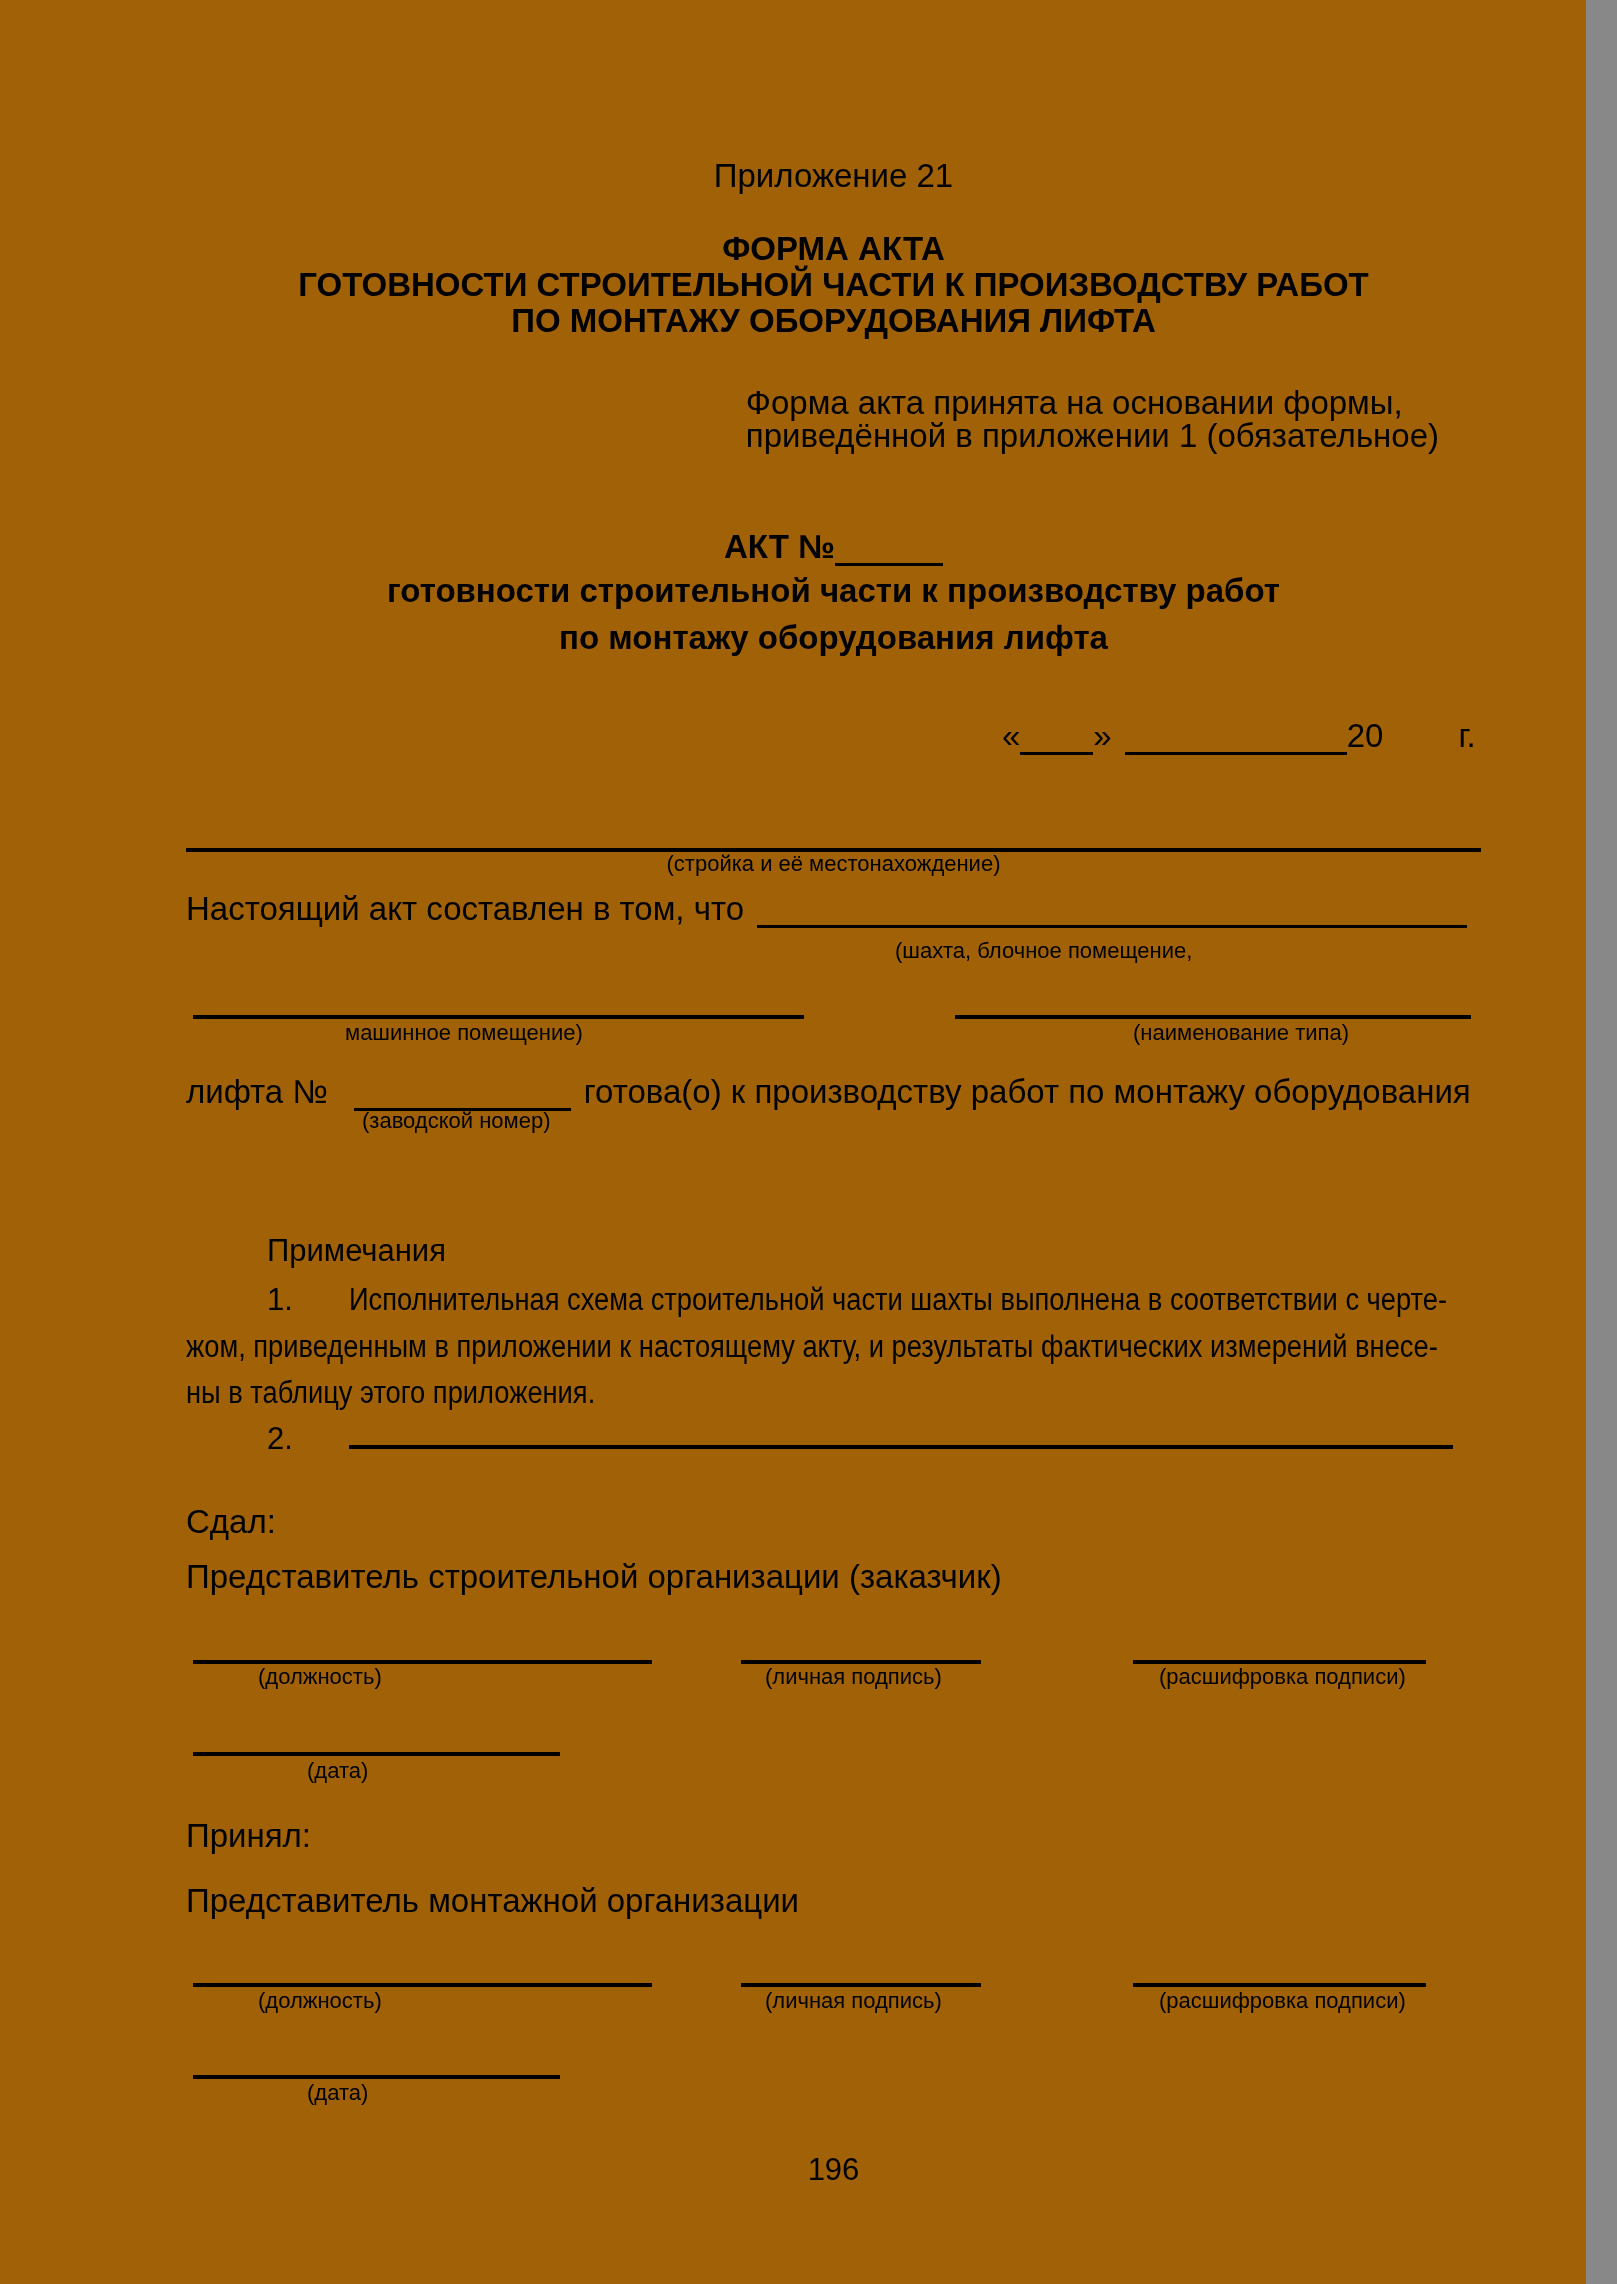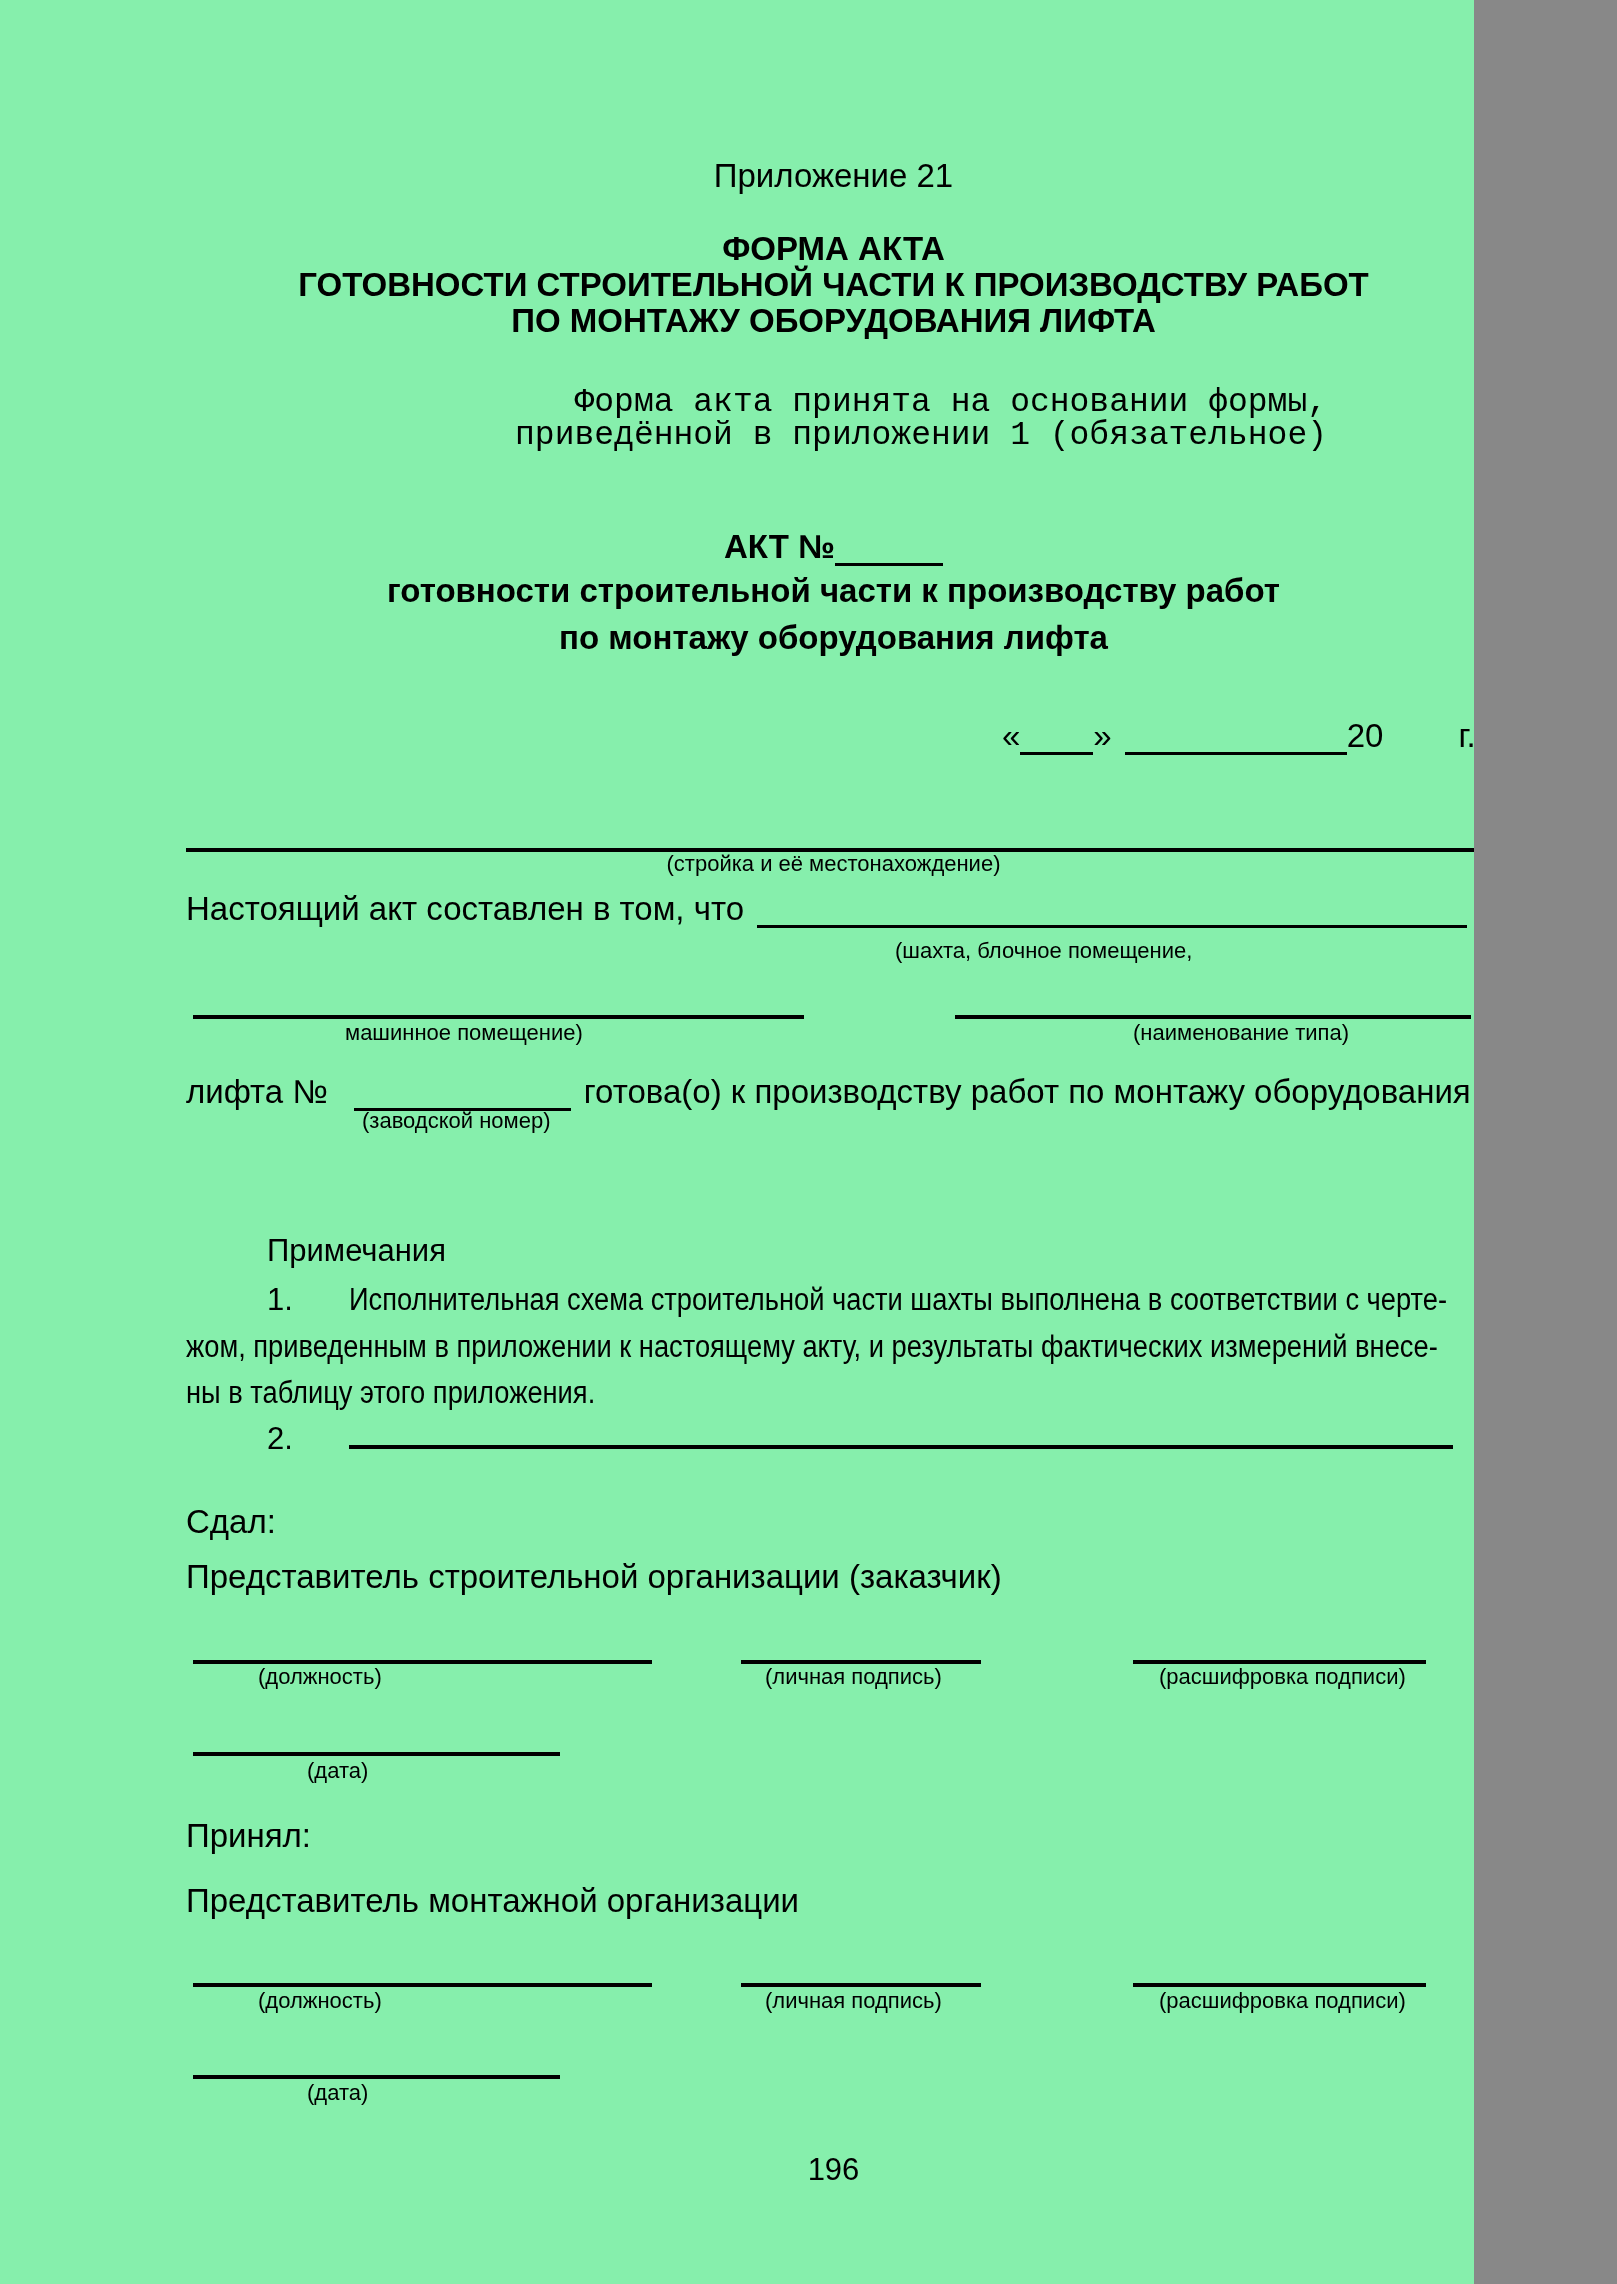"Приложение 21" .page { background: #86efac -> #a16207; width: 1474px -> 1586px }
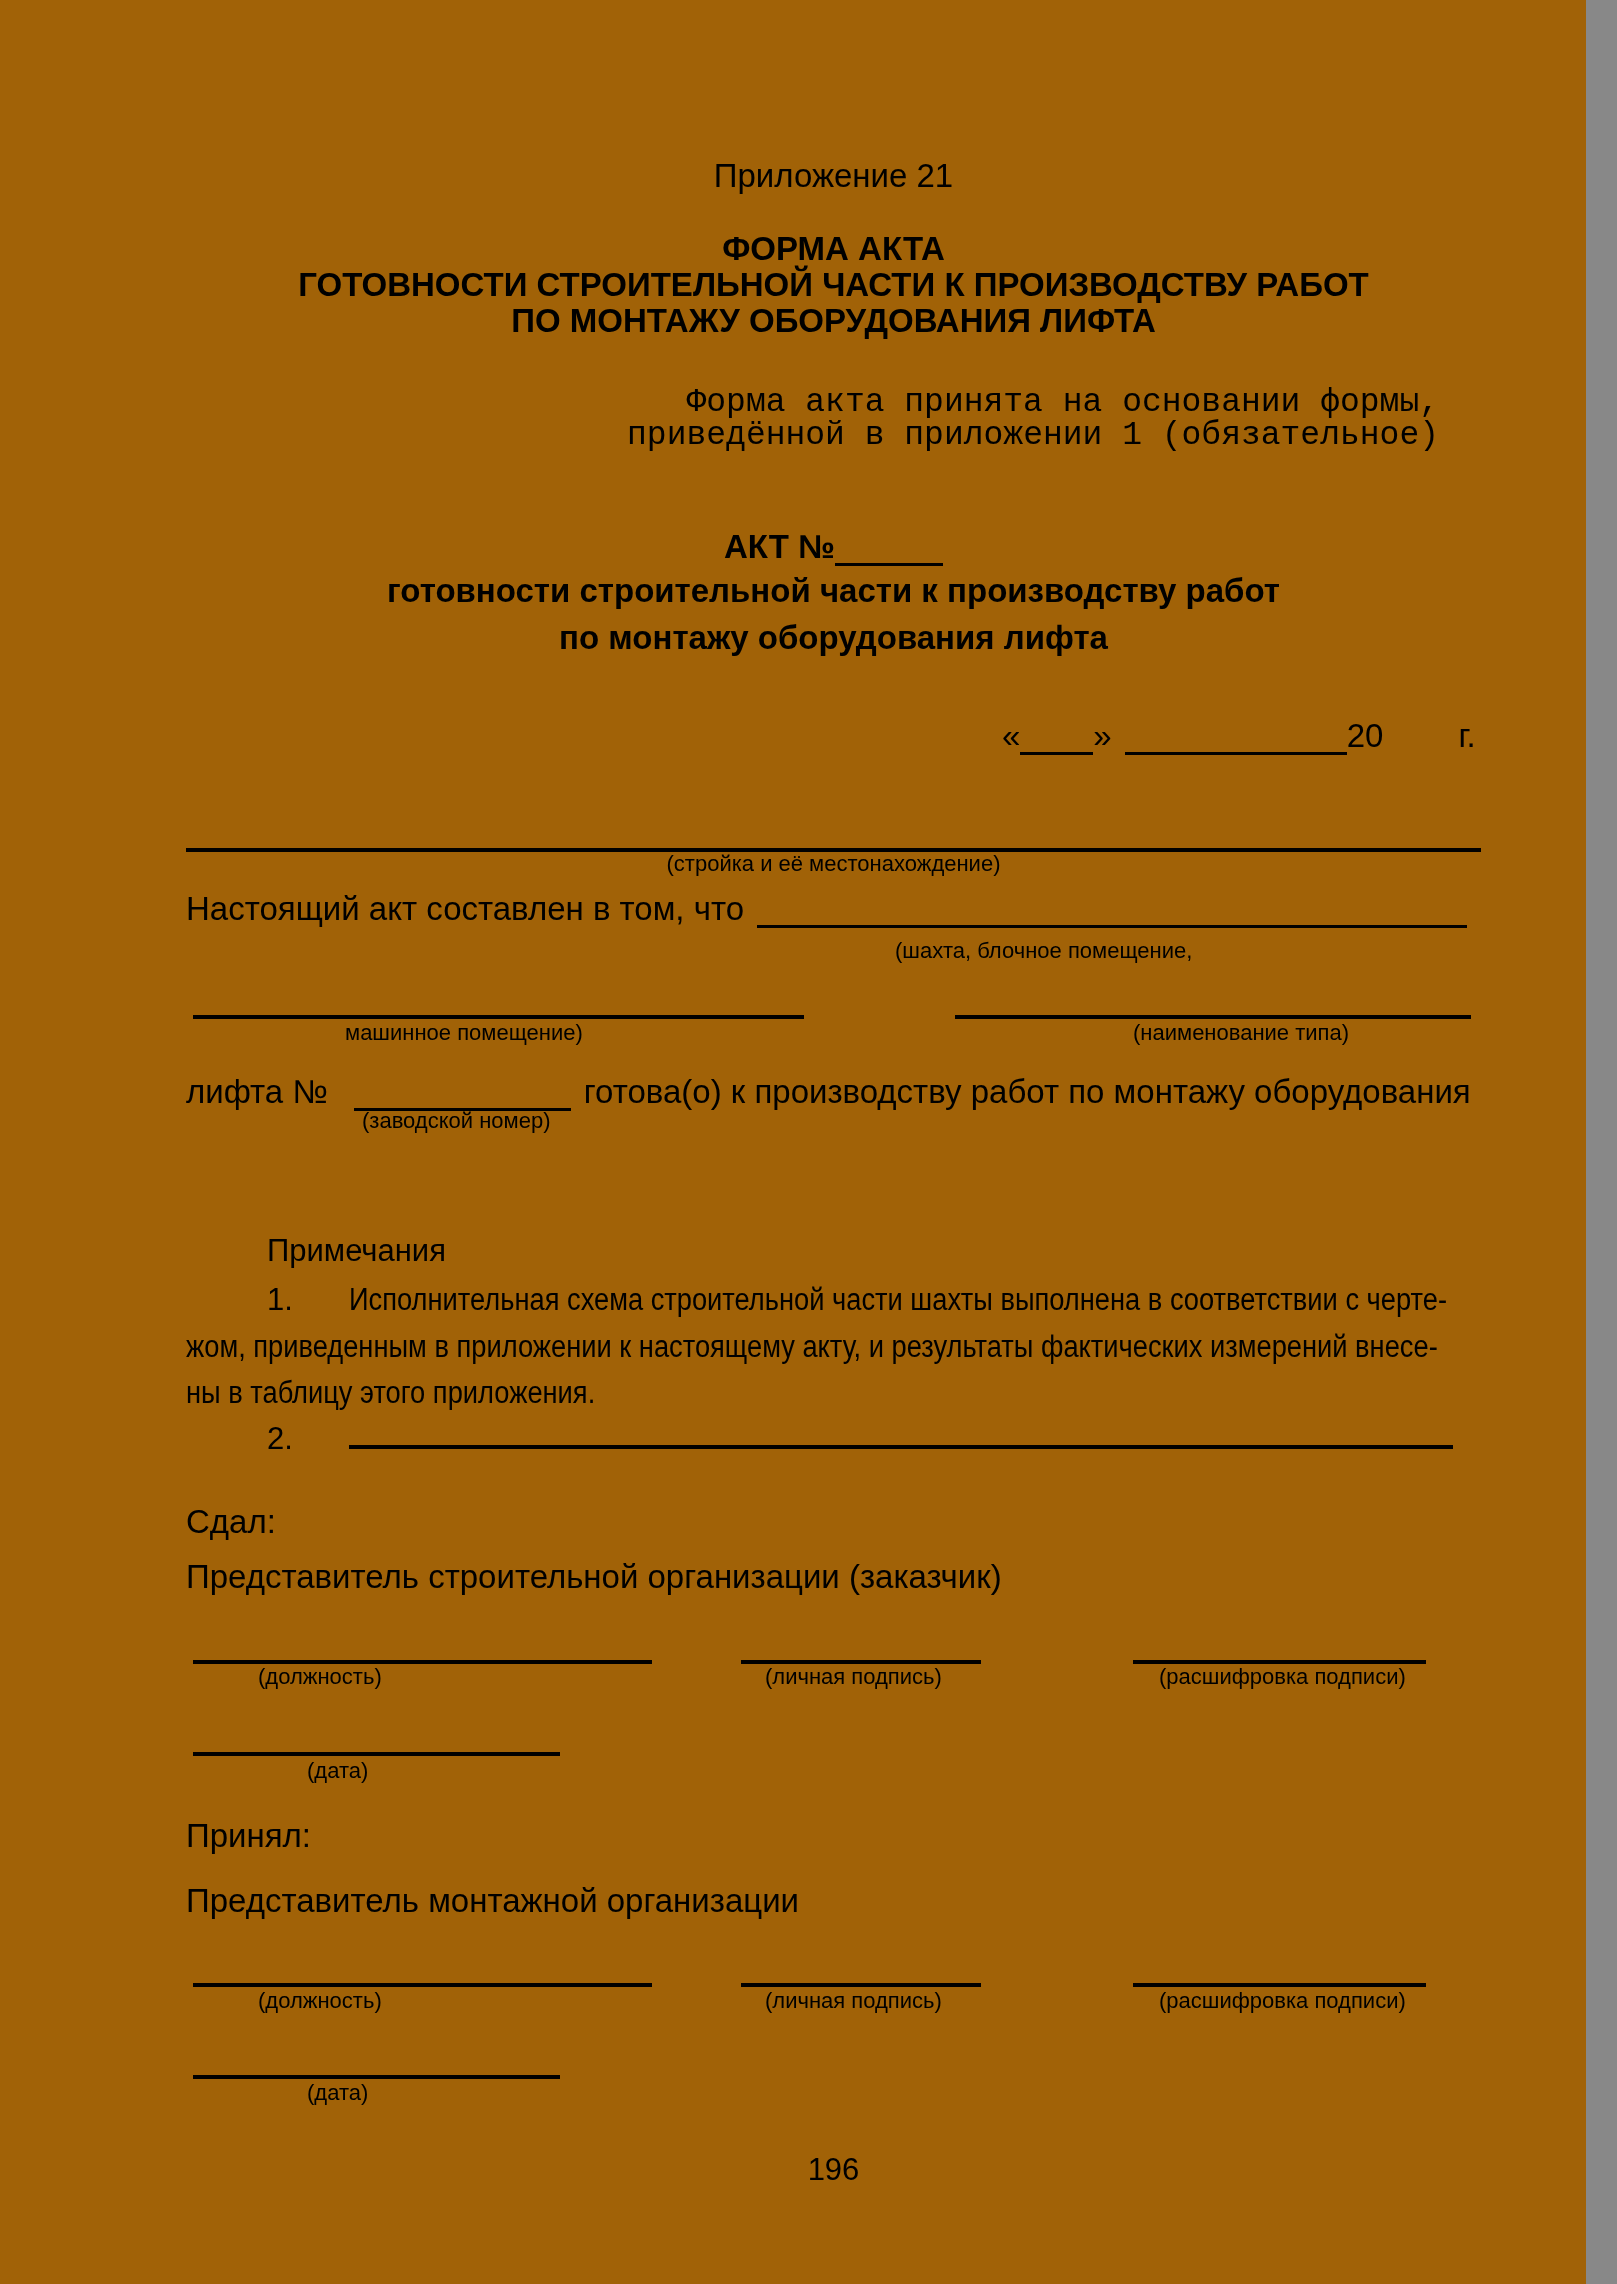"Форма акта принята на основании" .right { font-family: Liberation Mono, monospace -> none; text-align: right -> left }
